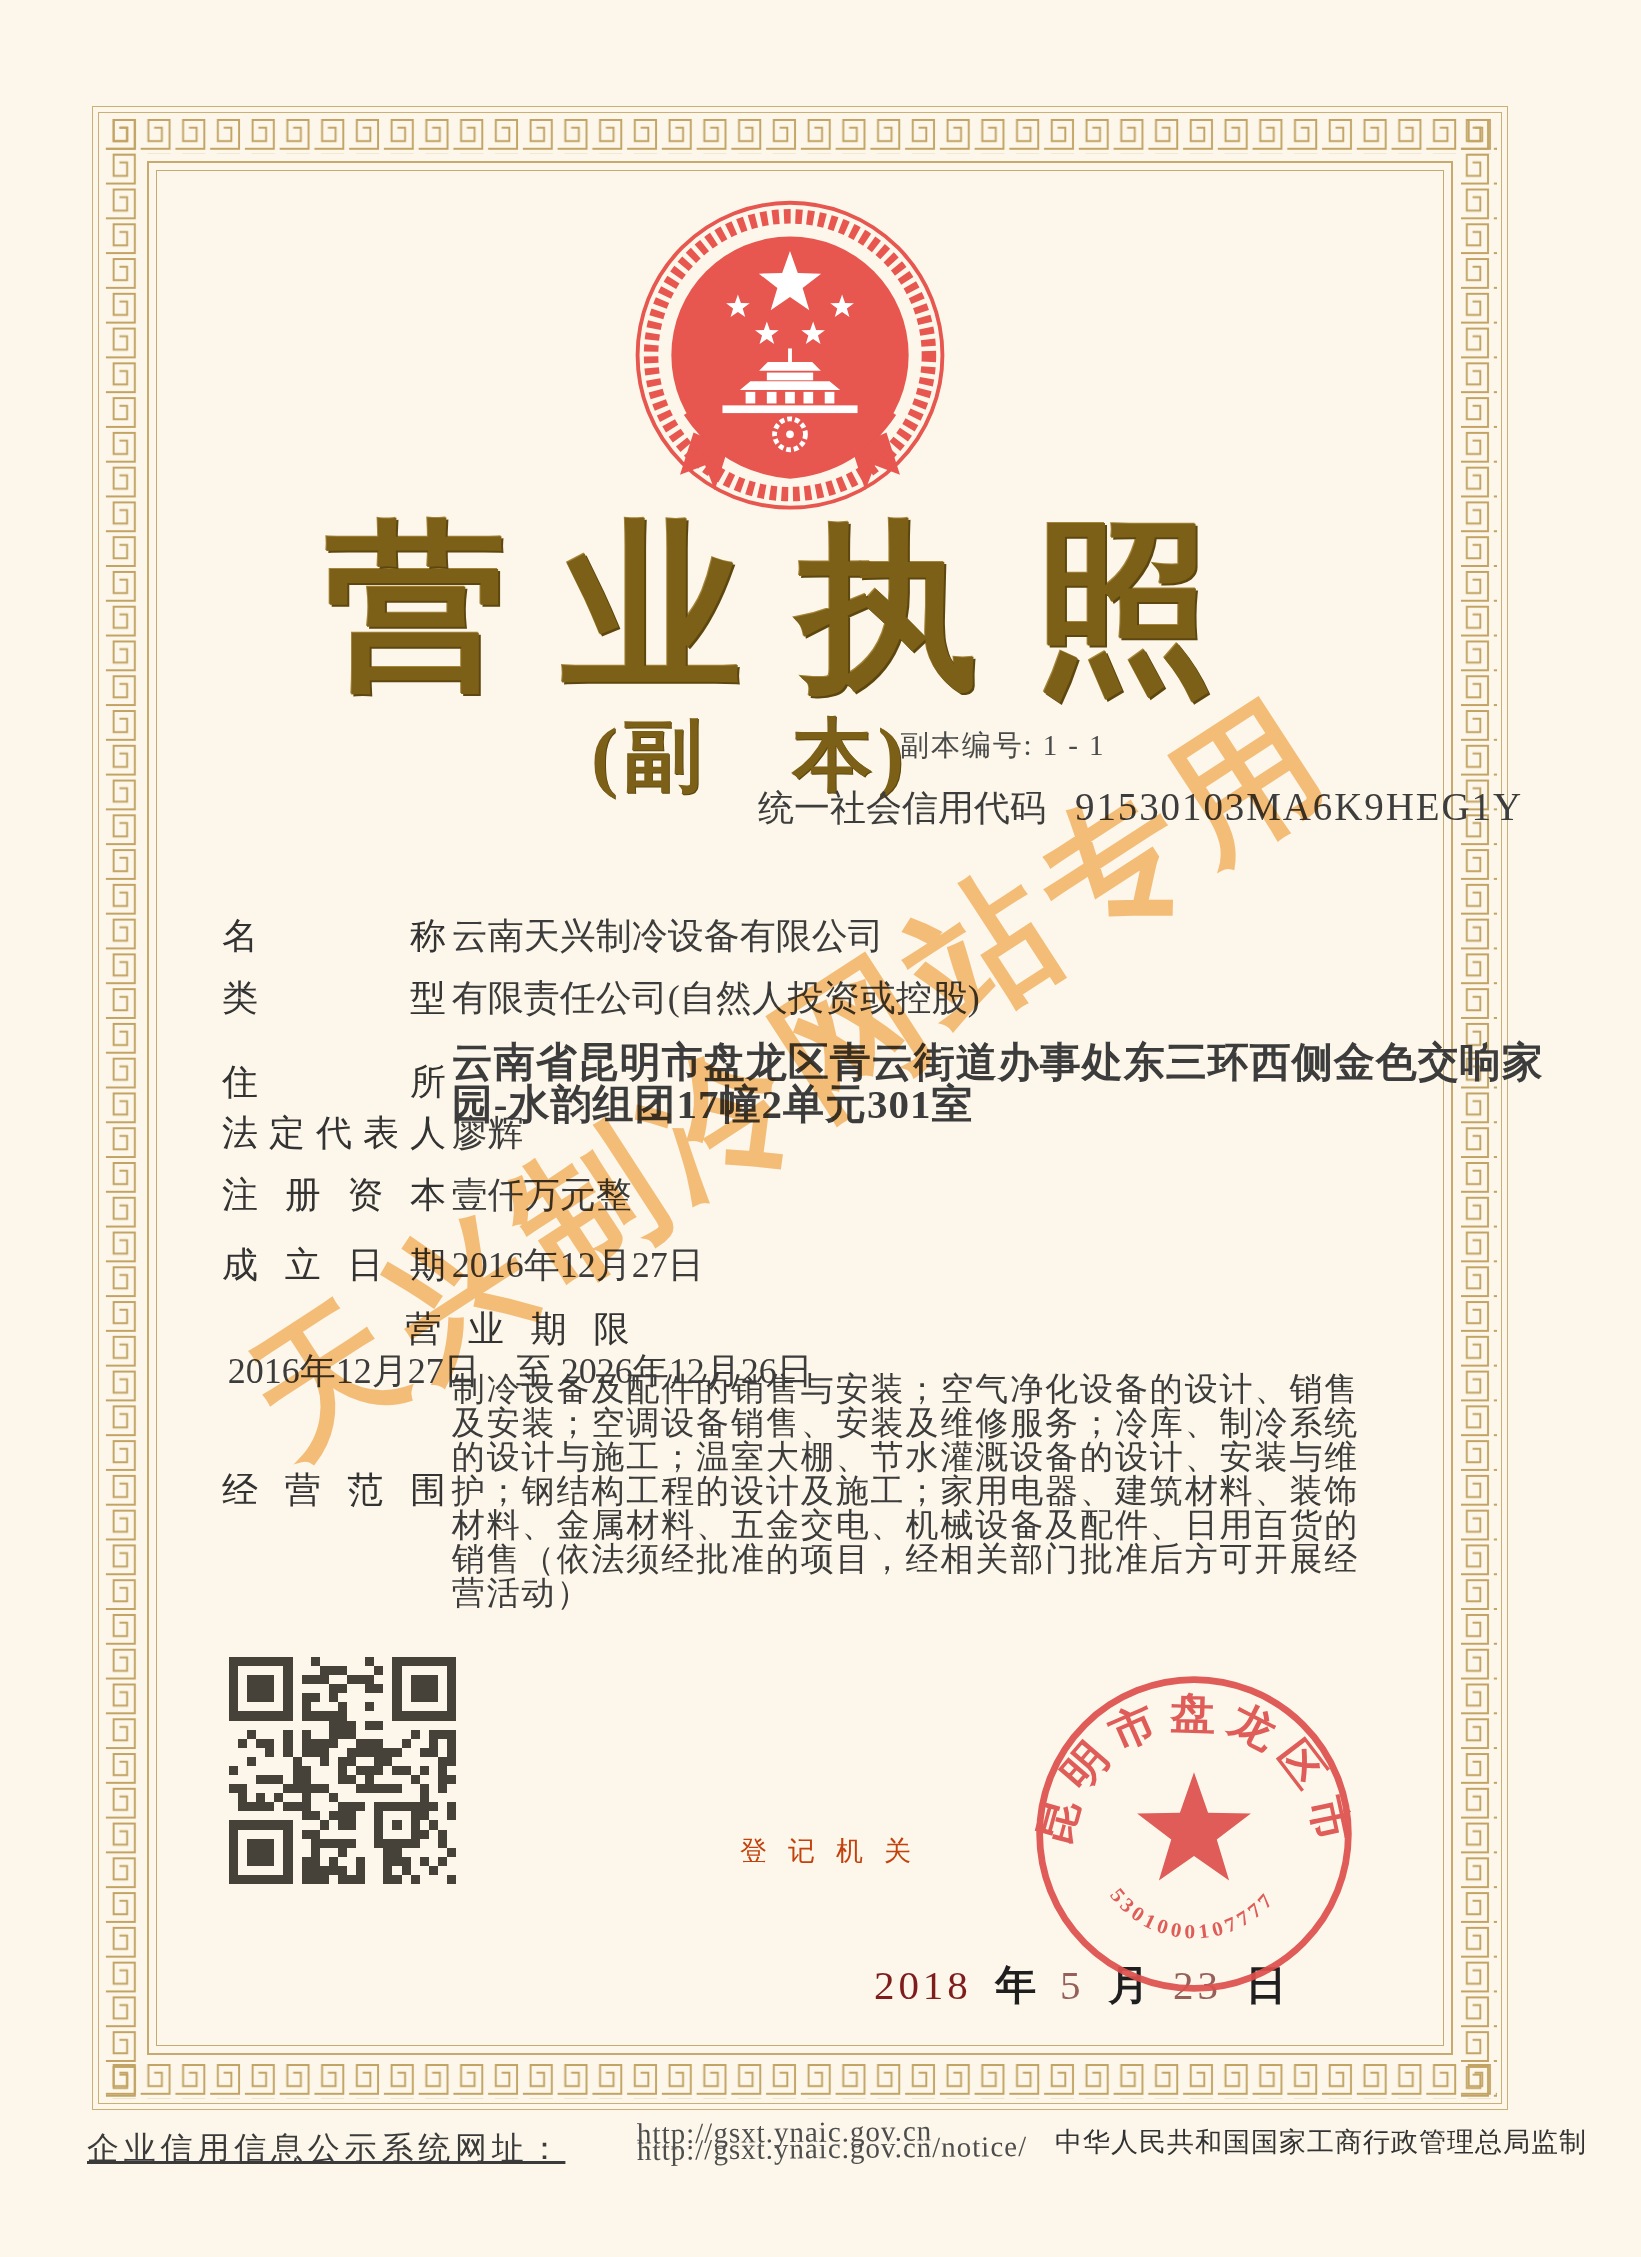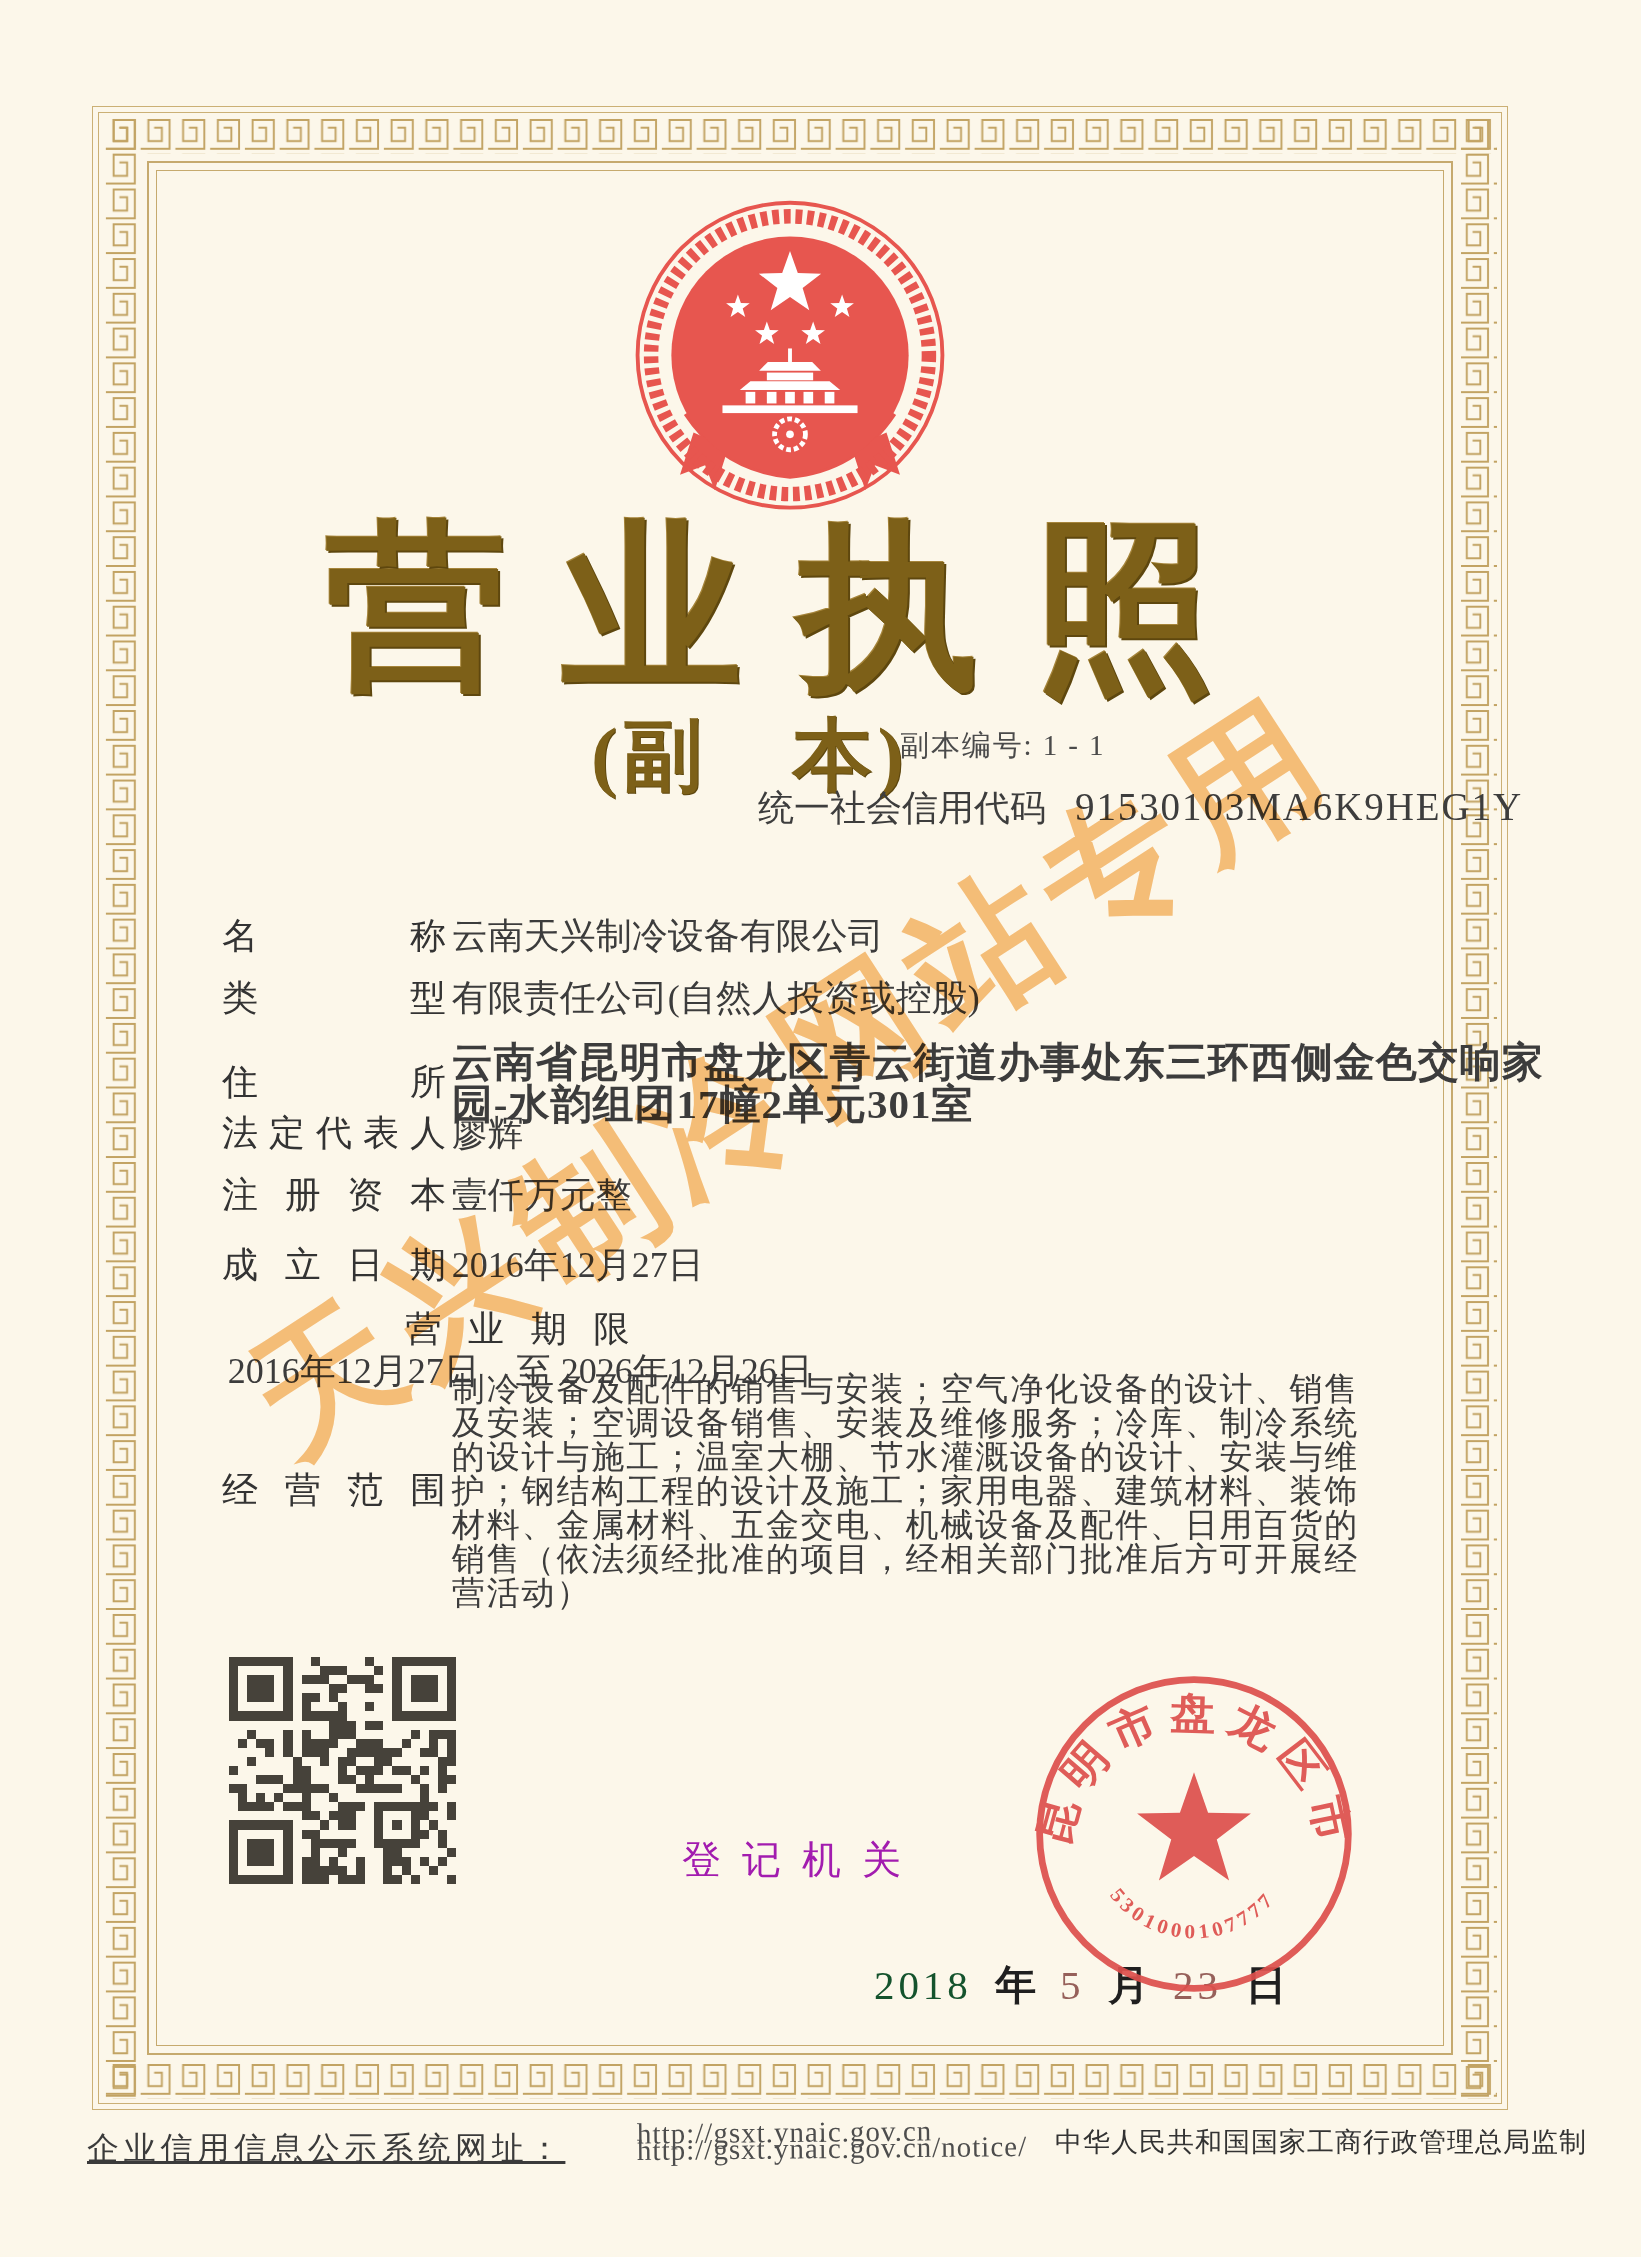"登记机关" .regauth { color: #a21caf -> #c2410c; font-size: 39px -> 27px; left: 682px -> 740px }
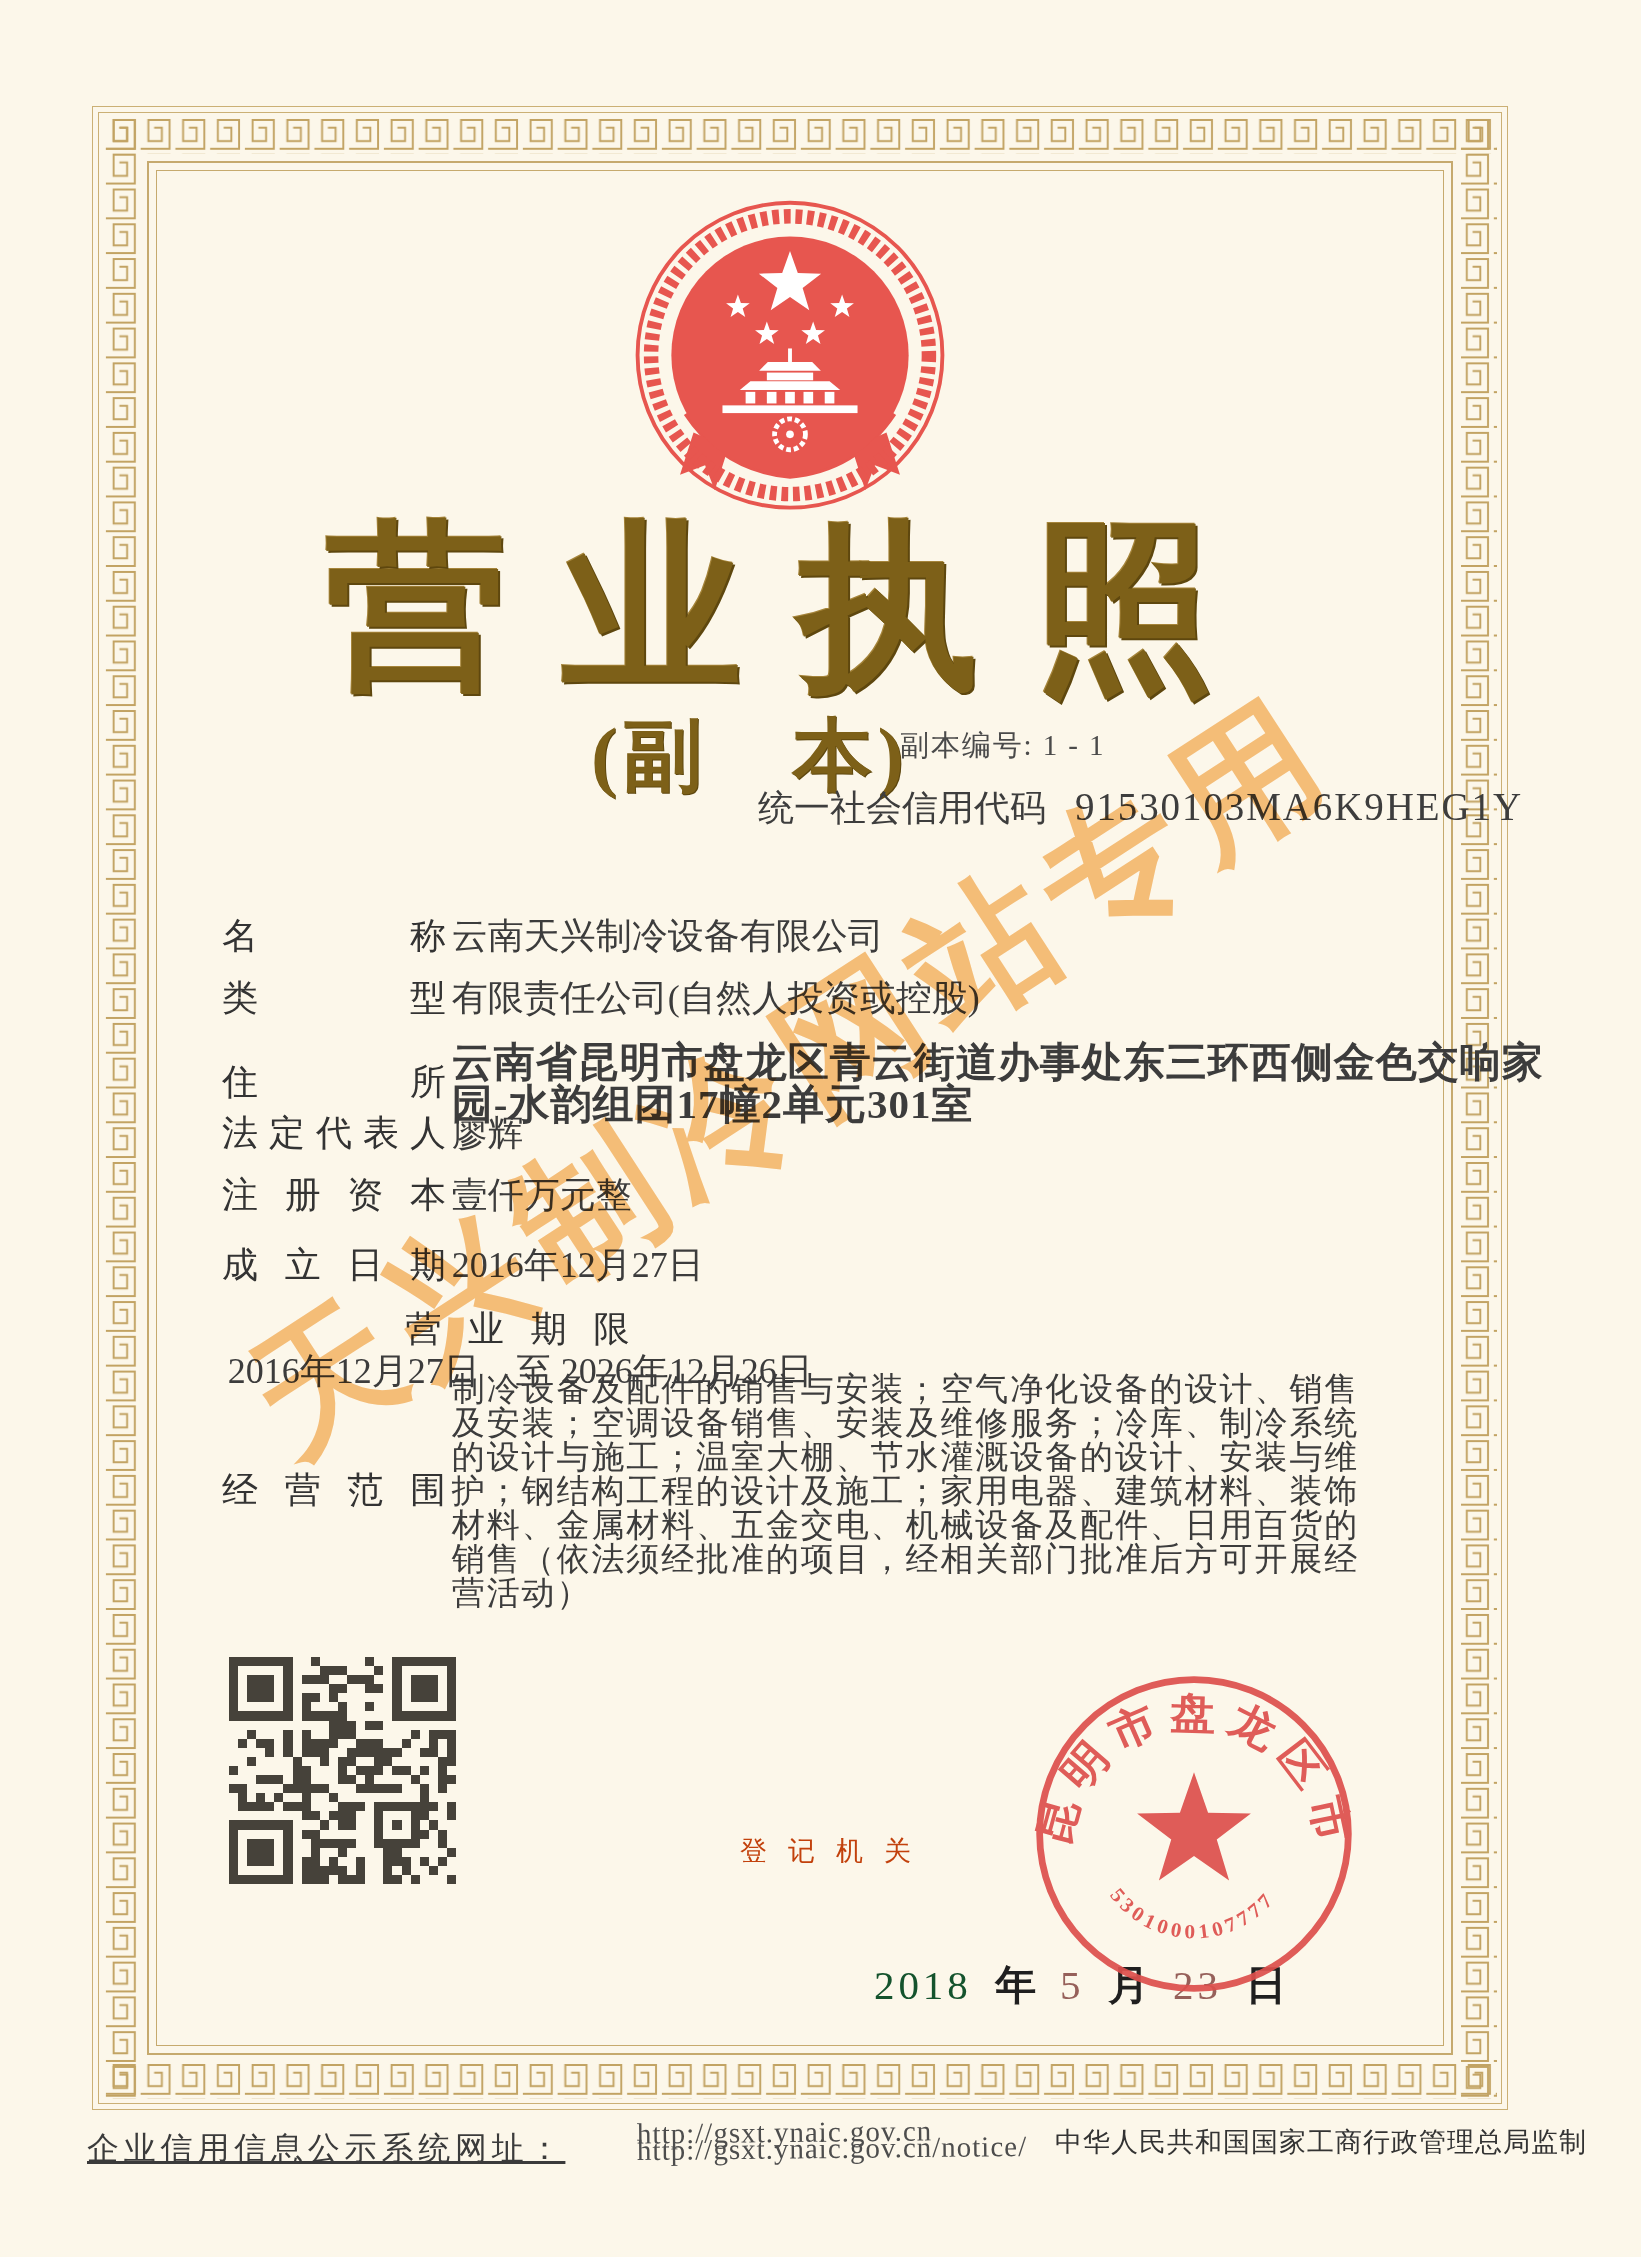"2018" .dateline .num { color: #14532d -> #7f1d1d }
